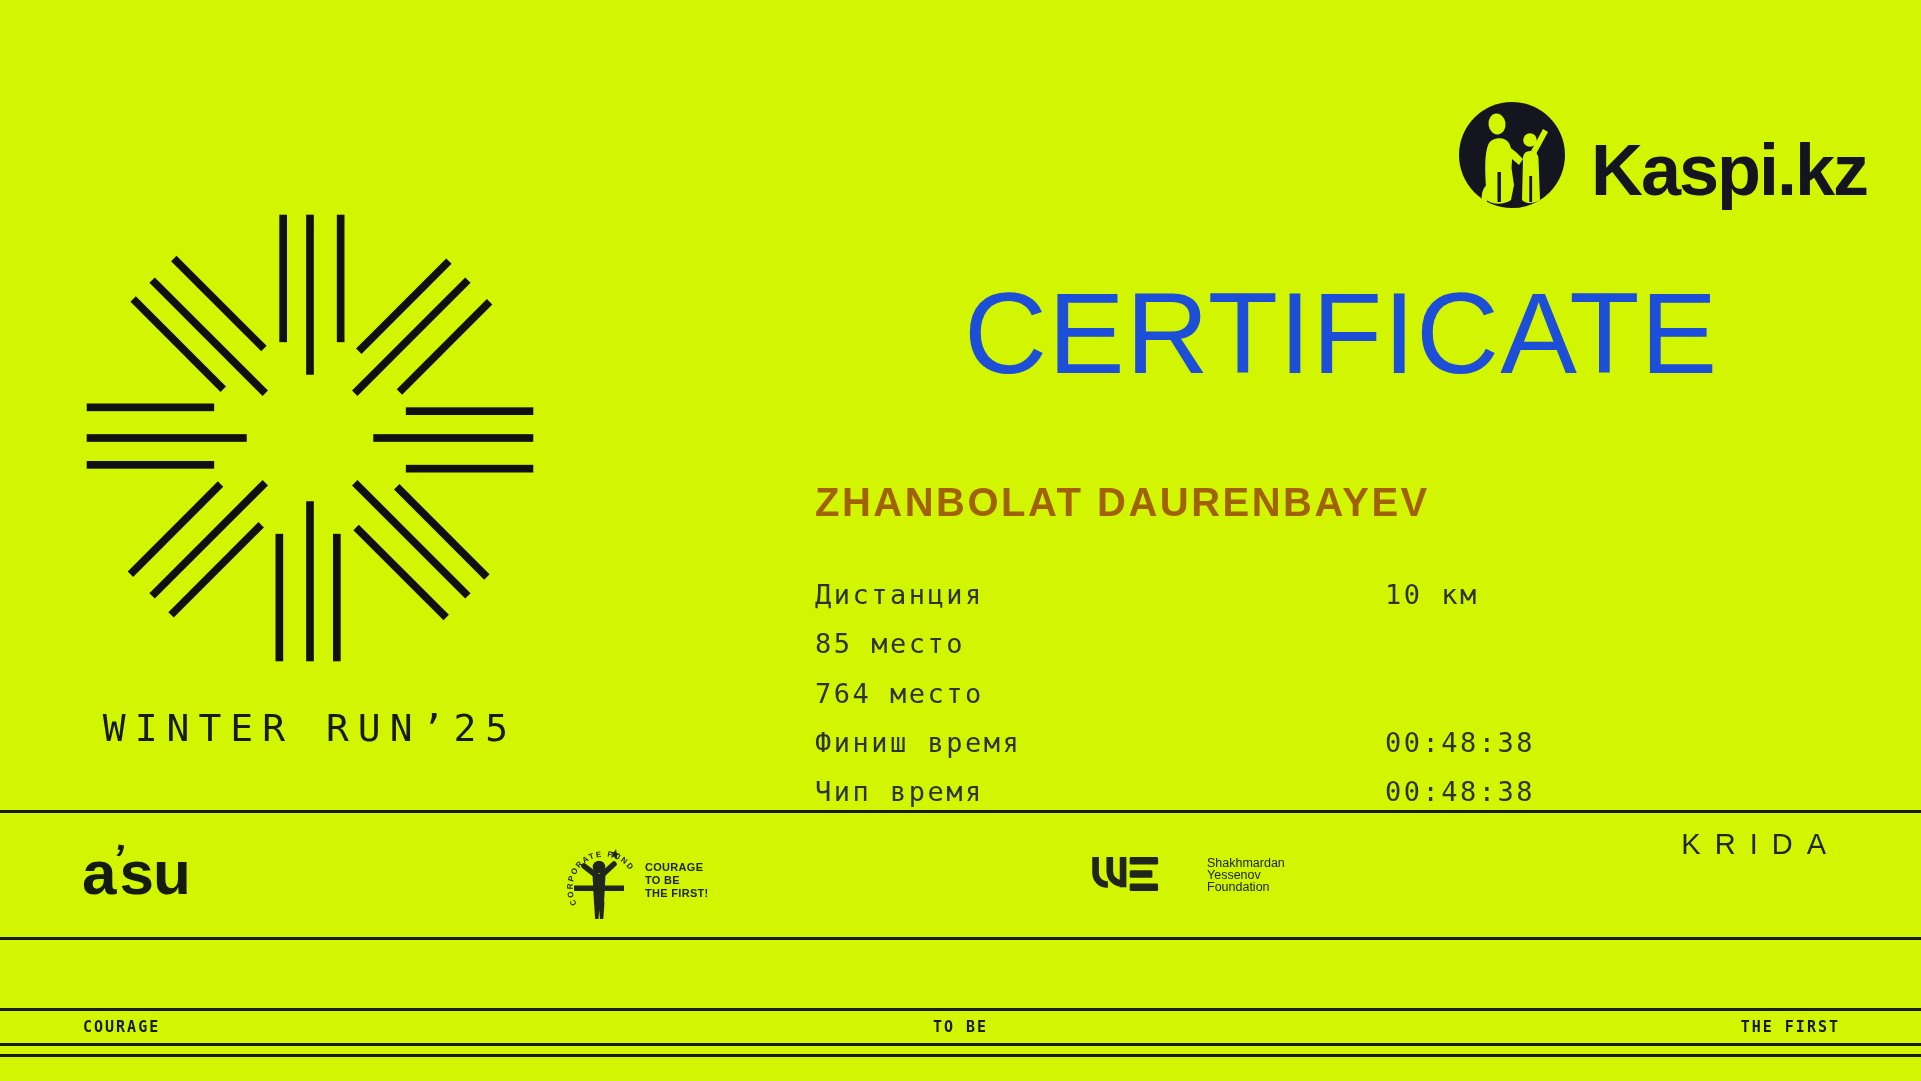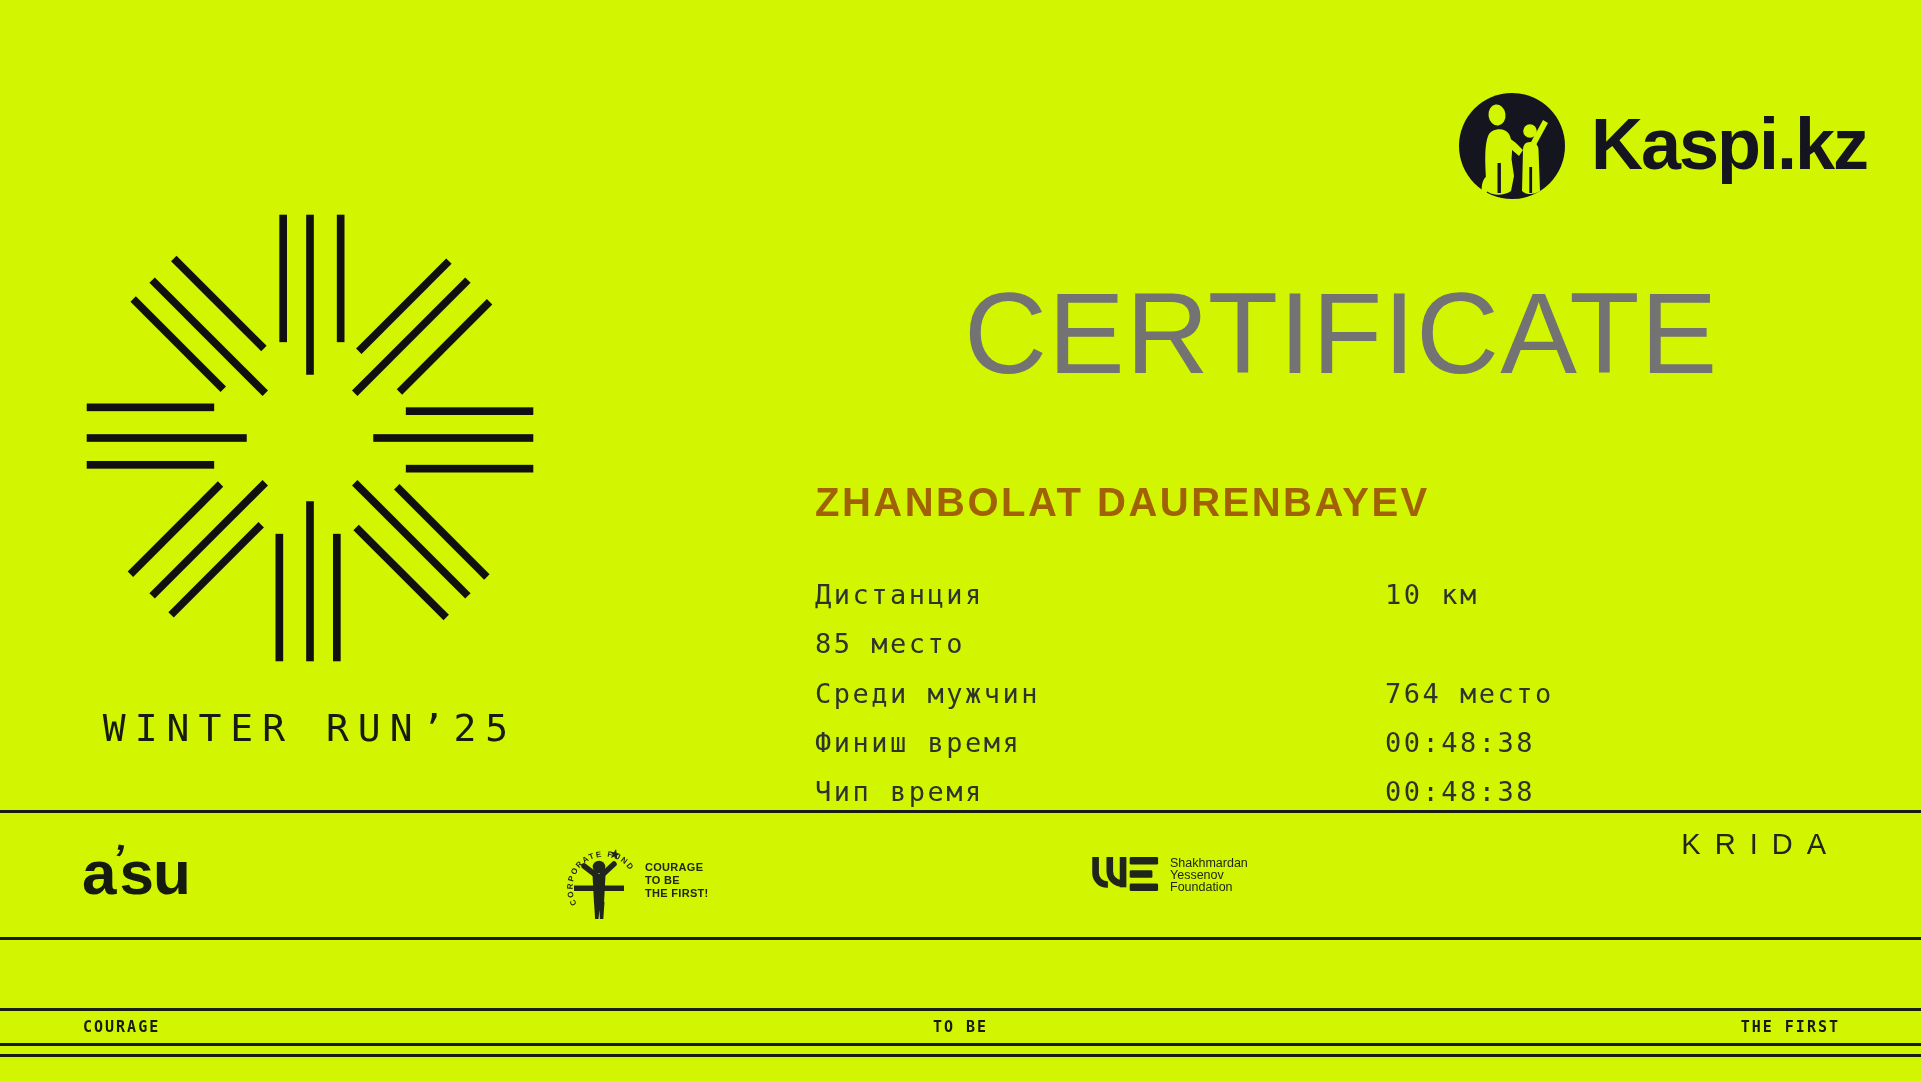"Kaspi.kz" .kaspi { align-items: center -> flex-end; top: 91px -> 98px }
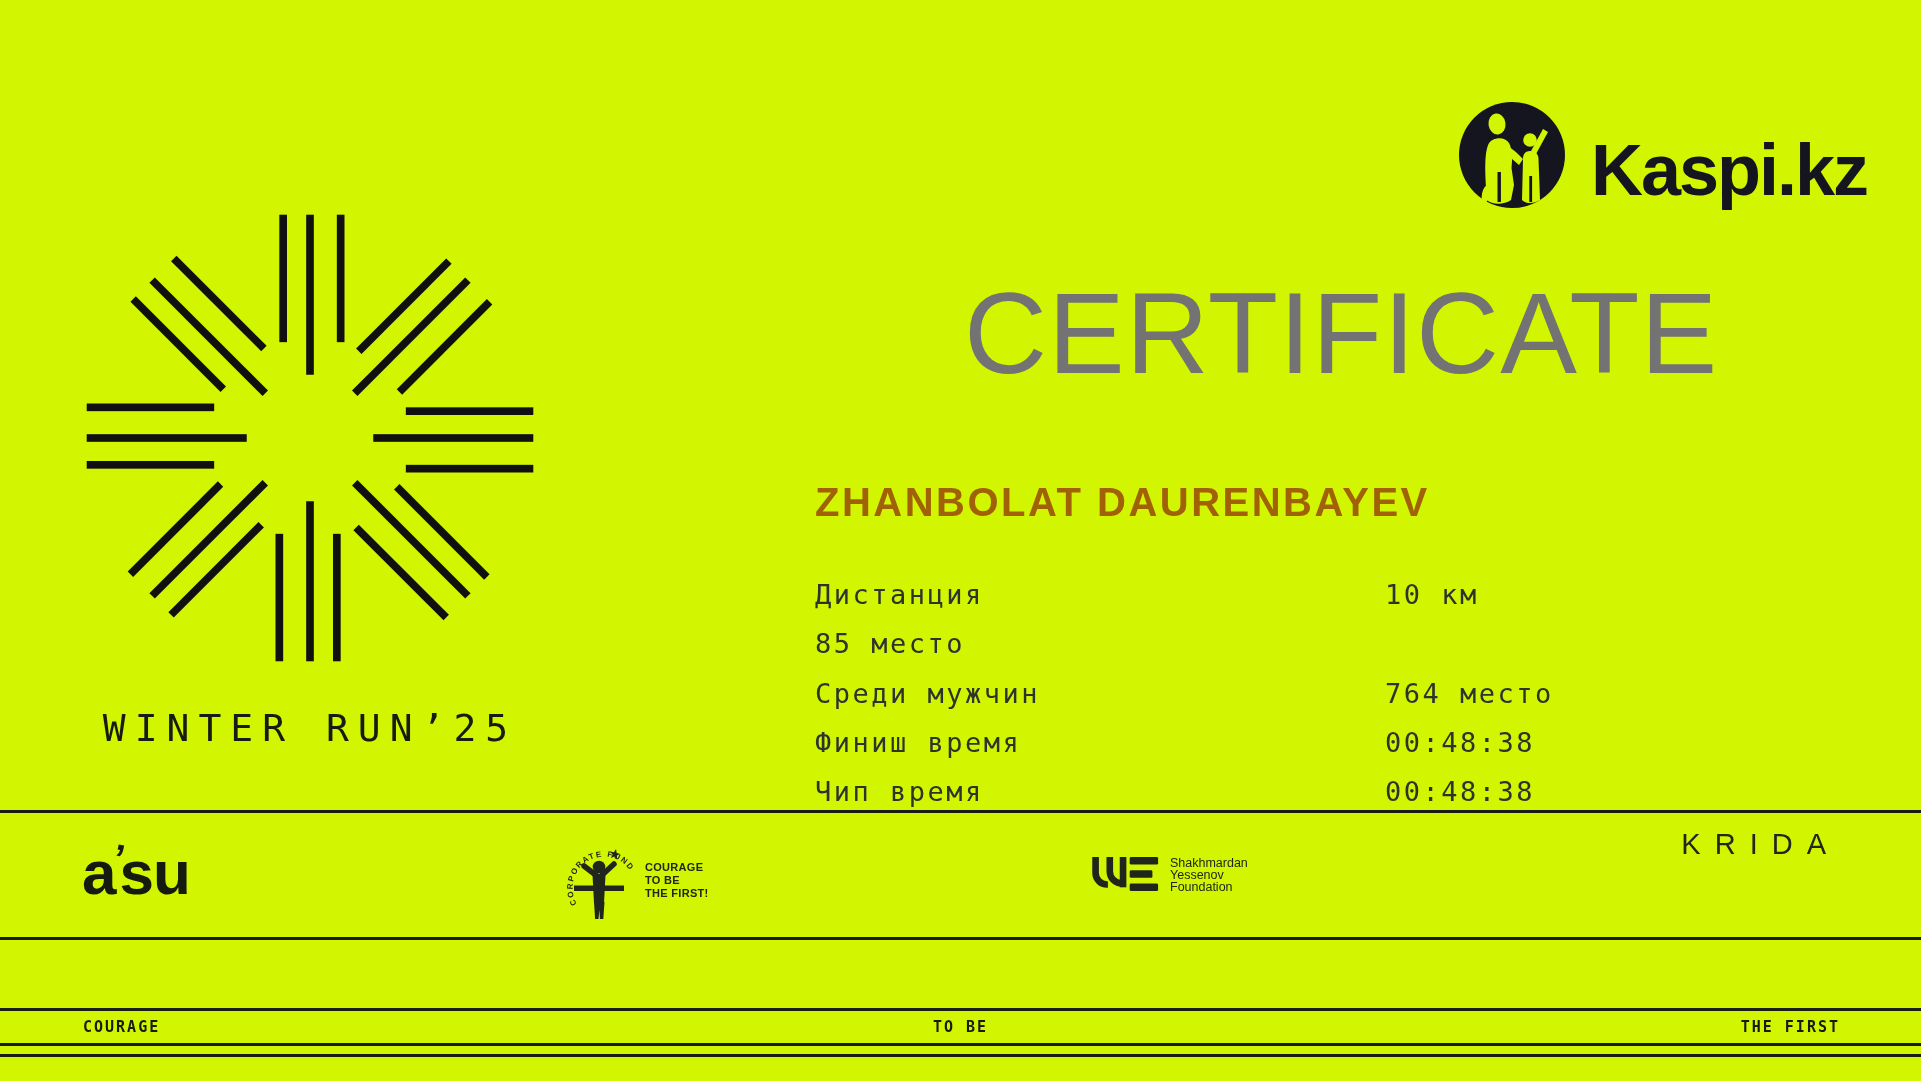"CERTIFICATE" .cert-heading { color: #737373 -> #1d4ed8 }
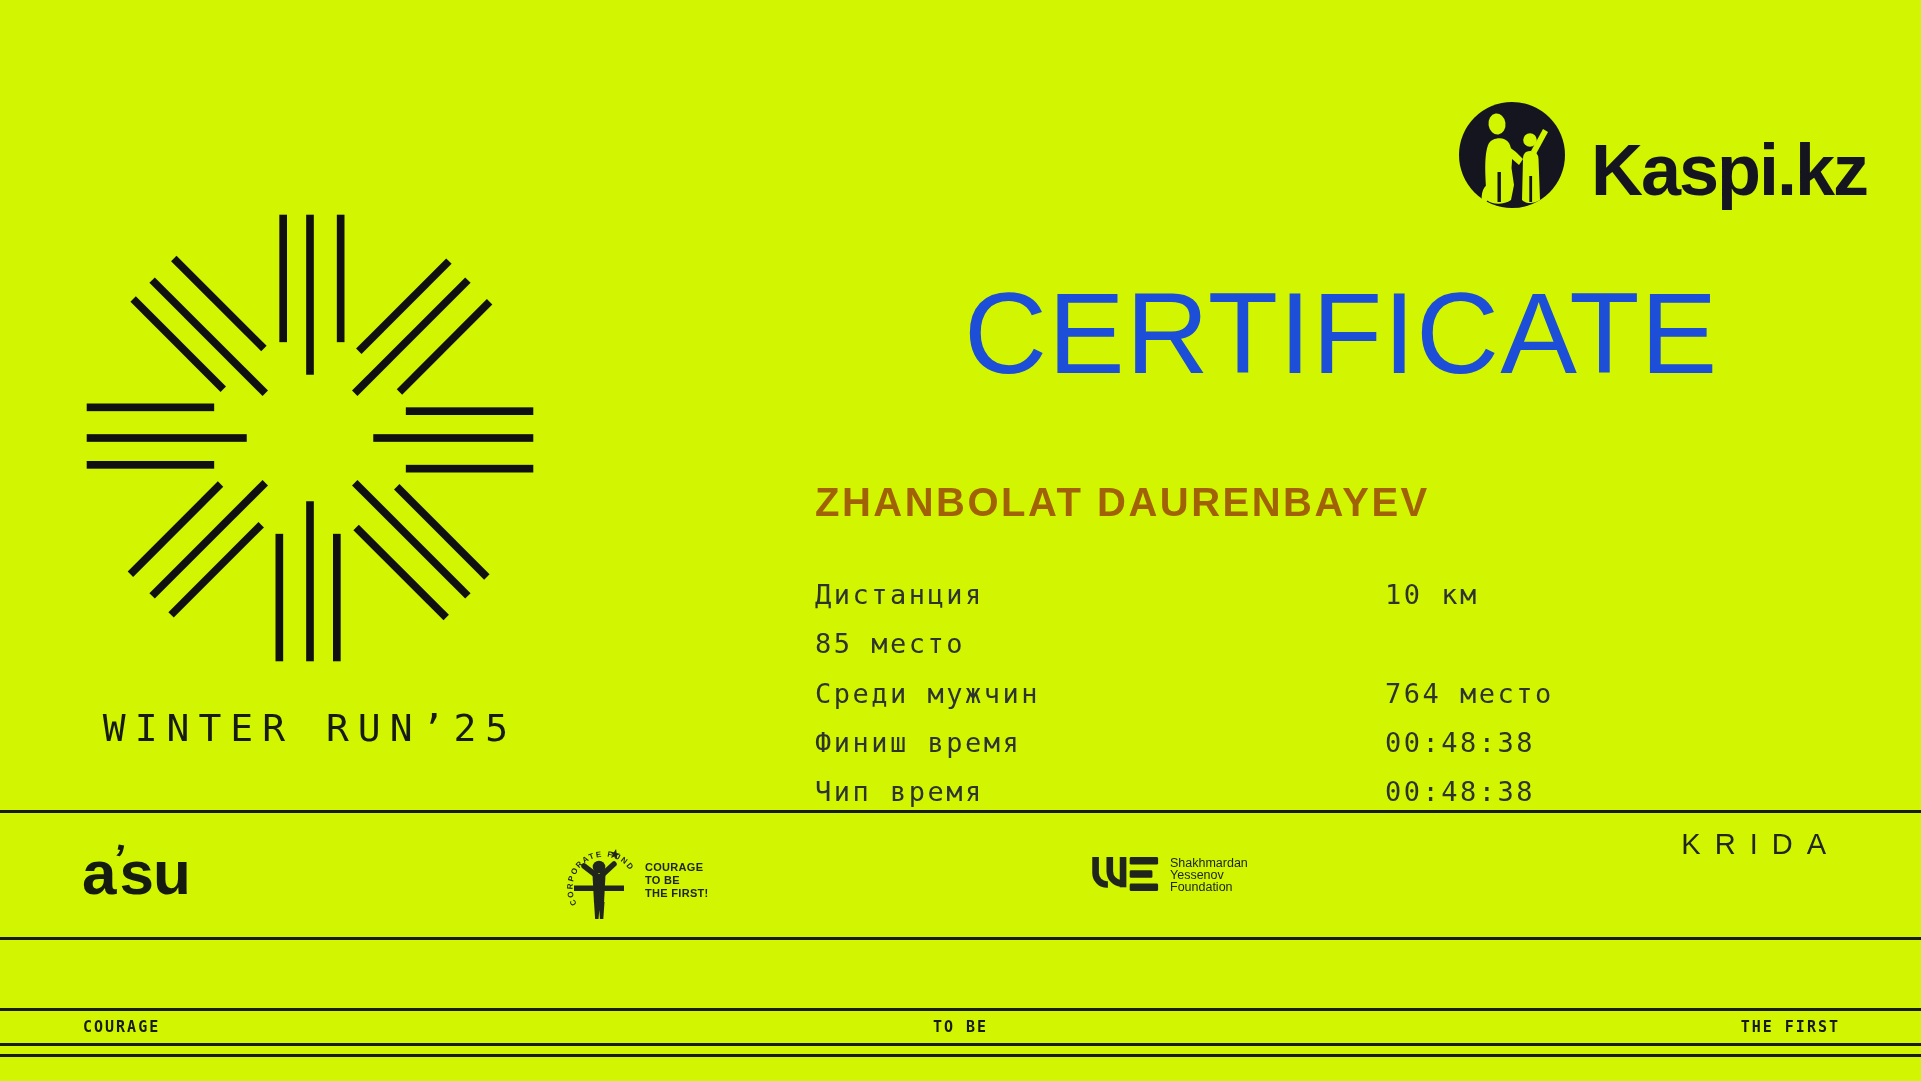"Среди мужчин" div.detail-label { html: <div>Среди мужчин</div> -> none }
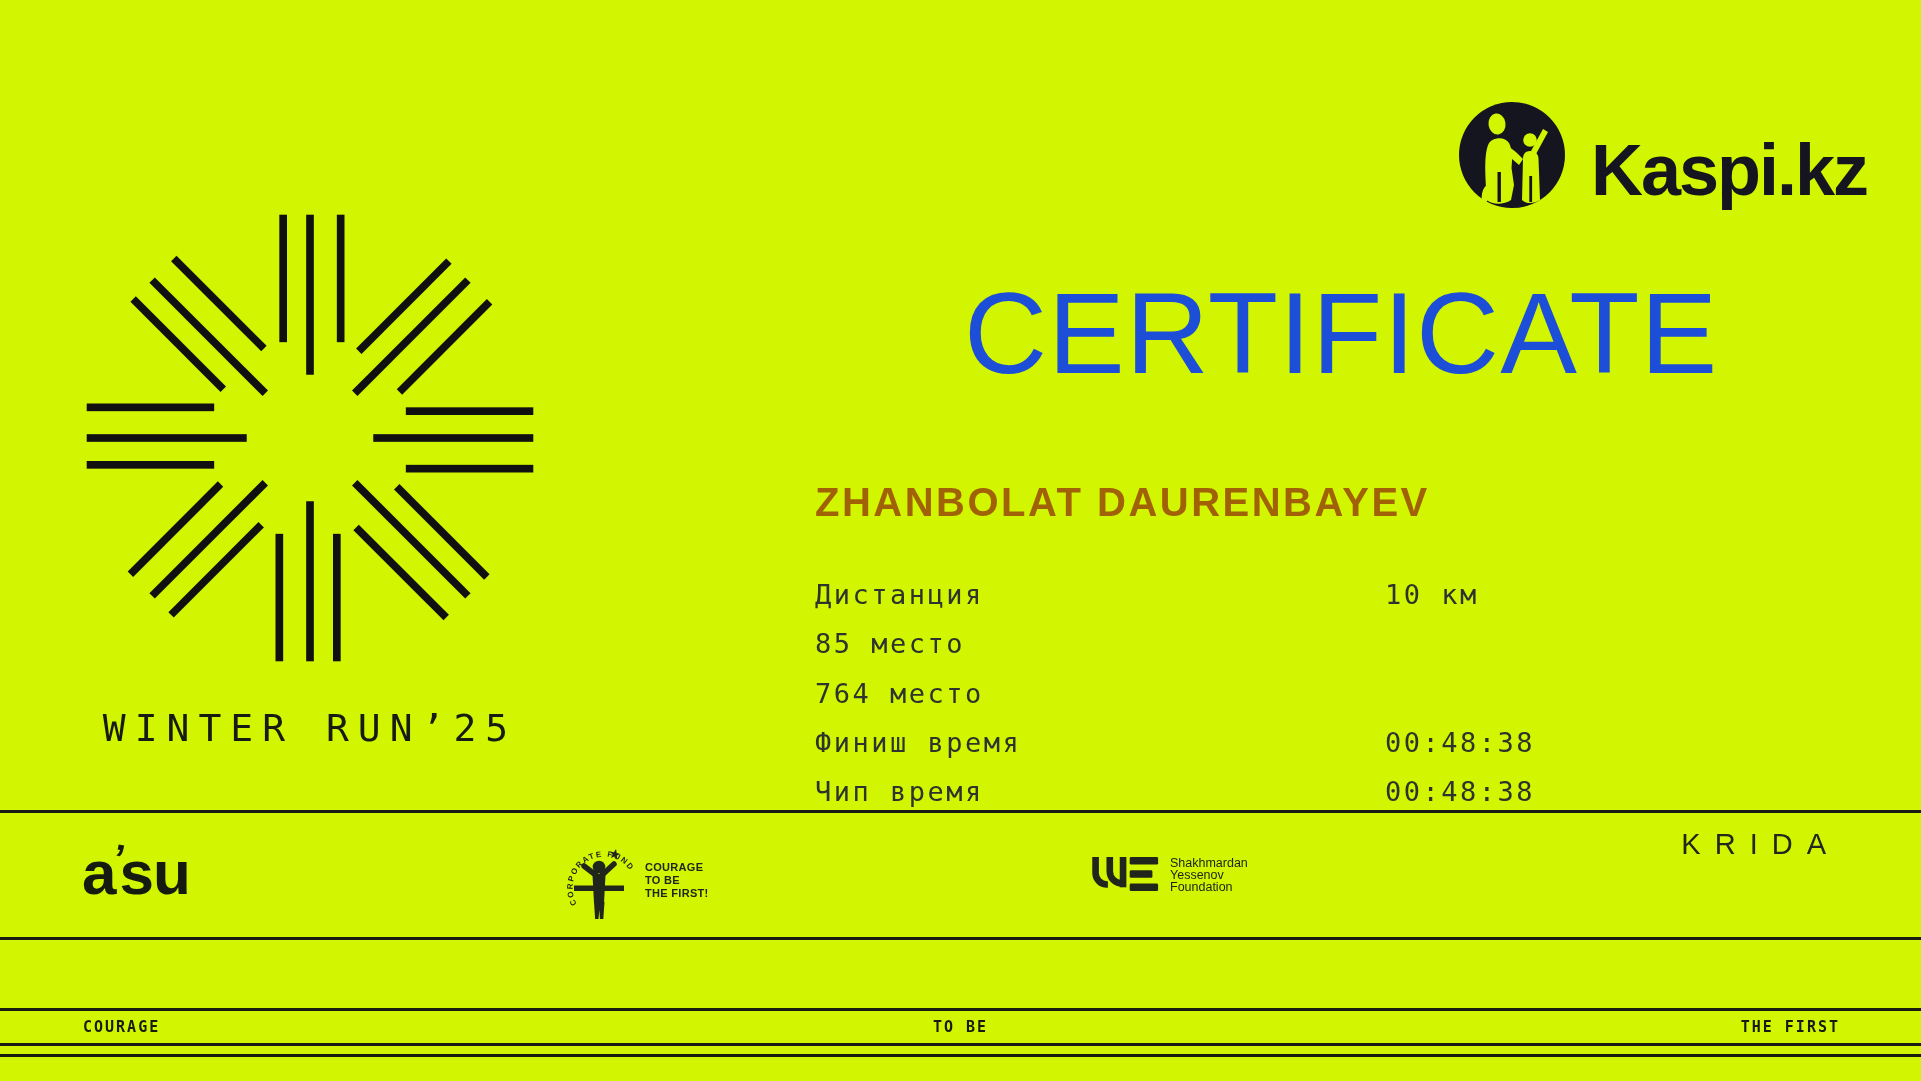"Shakhmardan" .yessenov { gap: none -> 37px }
